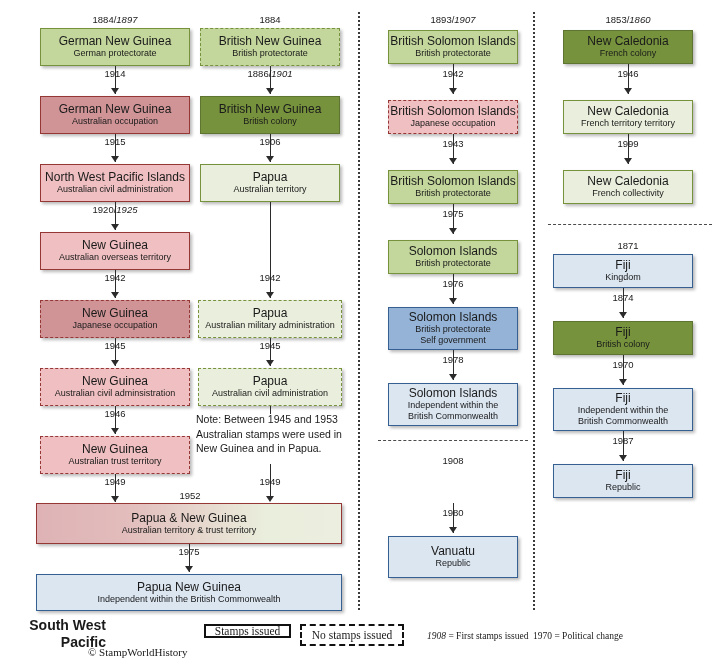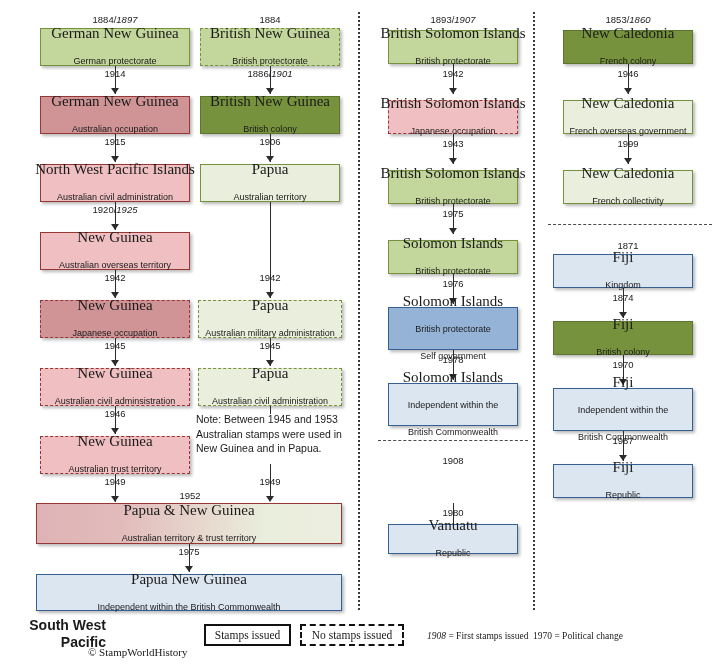"German New Guinea" .box .t1 { font-family: Liberation Serif, serif -> none; font-size: 15px -> 12px }
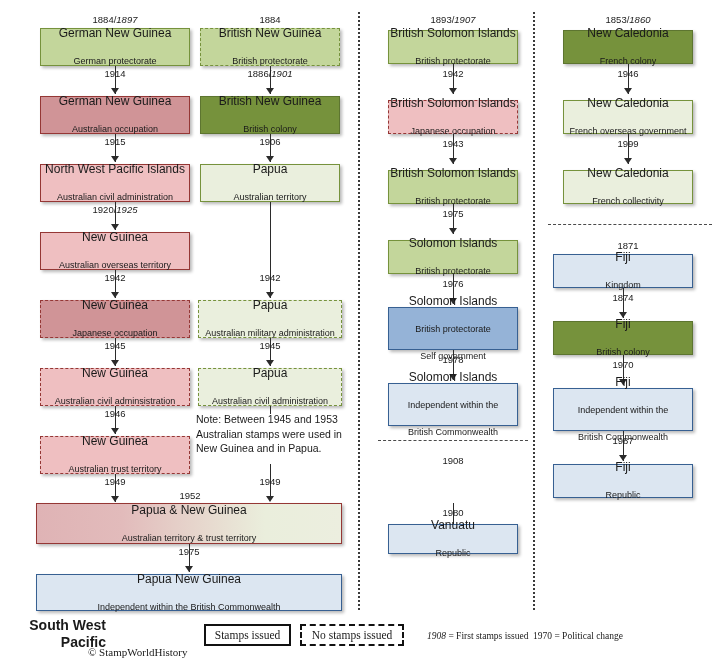"German protectorate" .box .t2 { margin-top: 16px -> none }
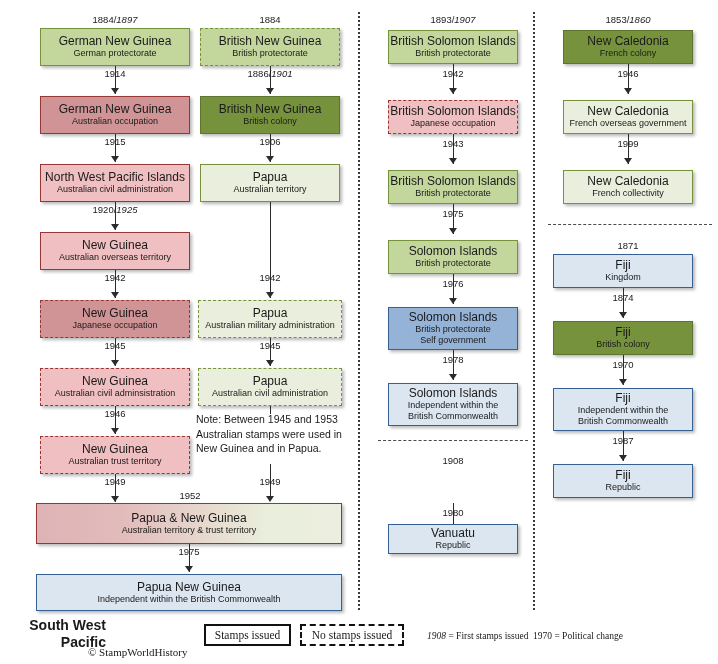"French overseas government" div.t2 { text: overseas government -> territory territory }
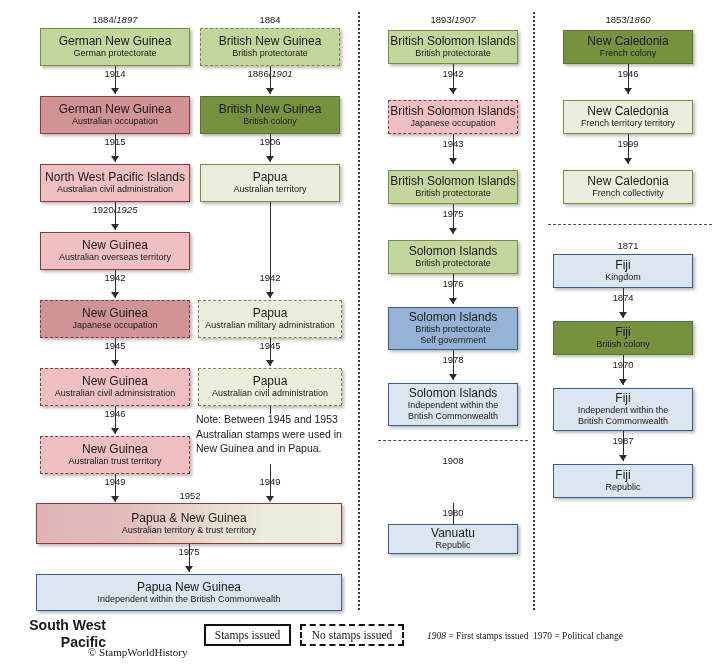"Vanuatu" div.box { height: 30px -> 42px; top: 524px -> 536px }
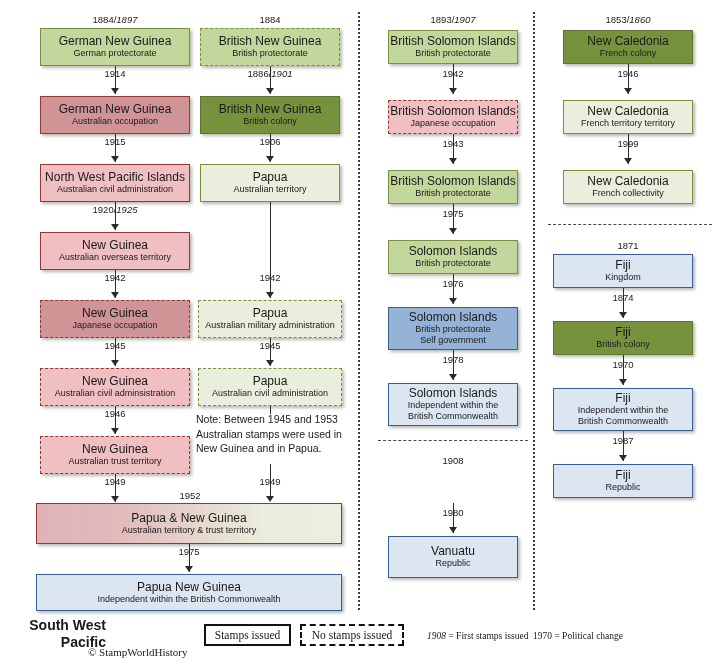"Stamps issued" div.legbox { height: 22px -> 14px }
